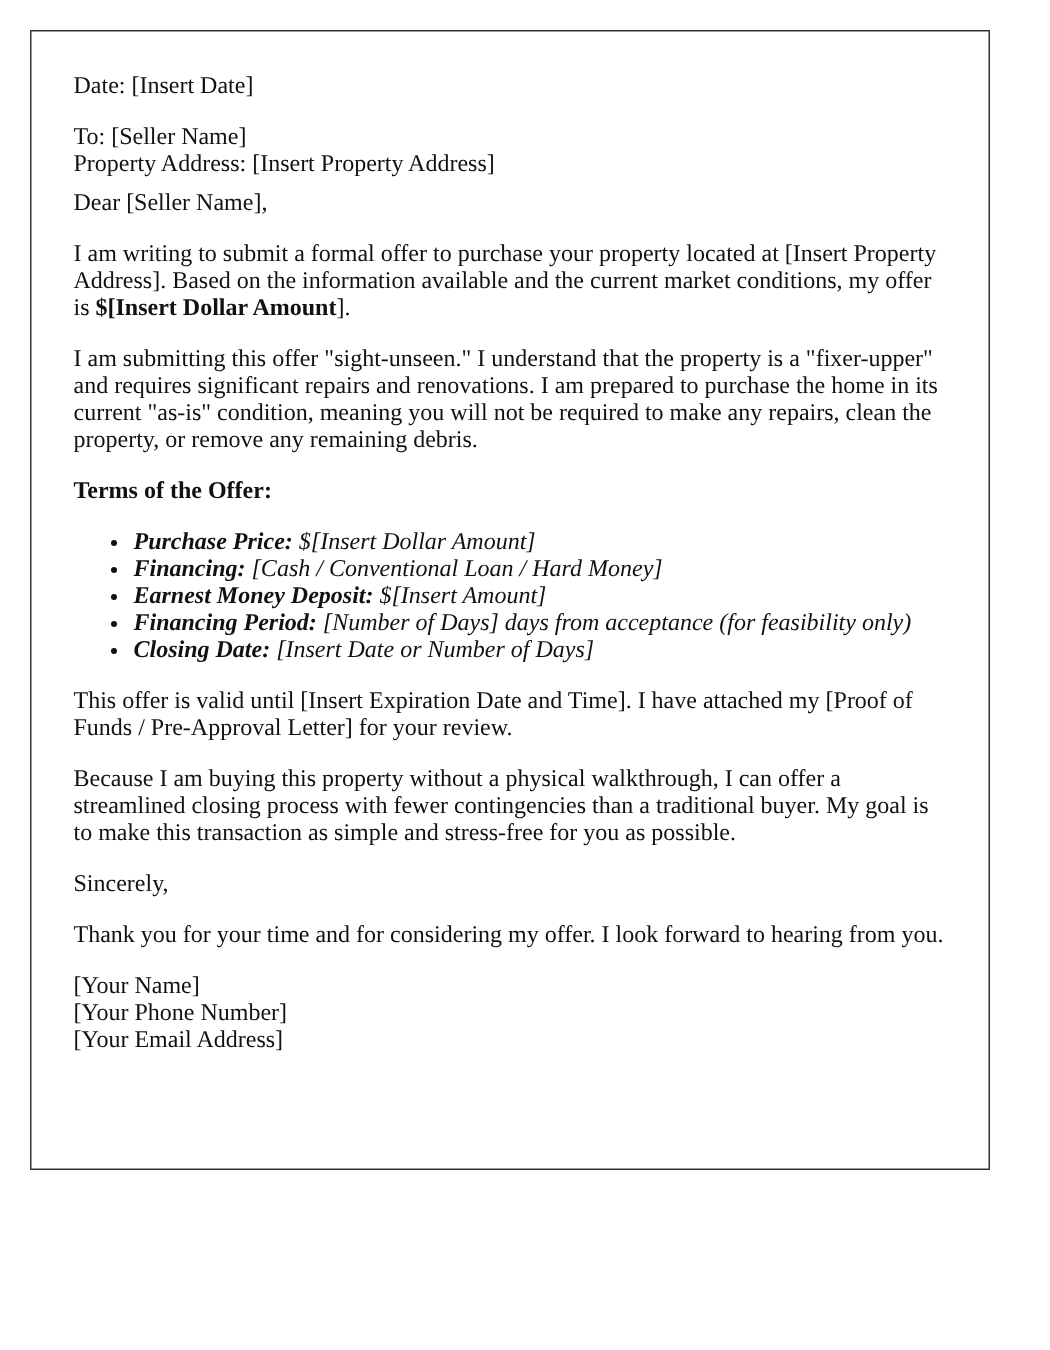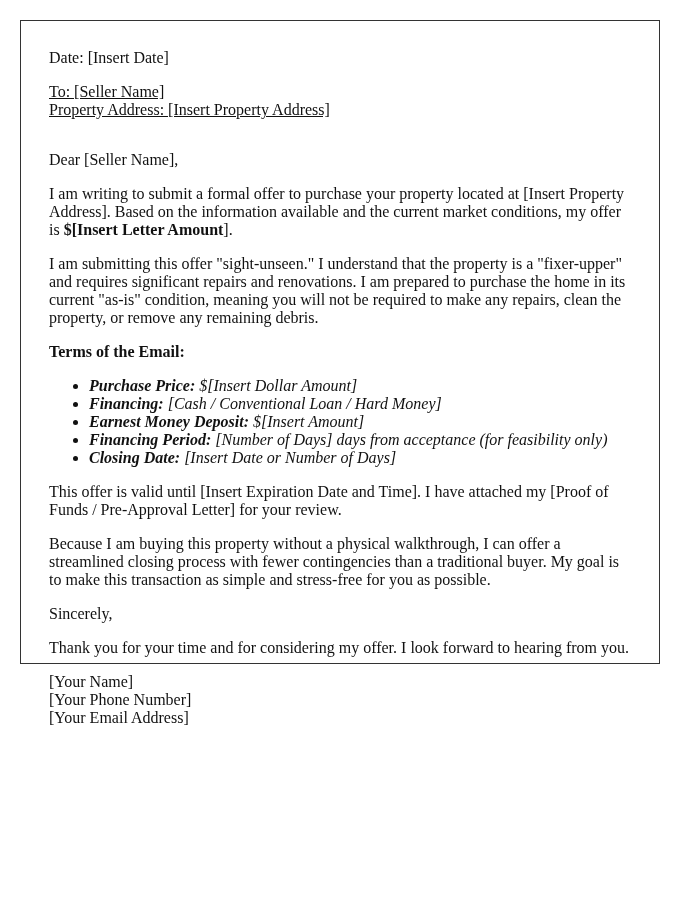"Date: [Insert Date]" .page { height: 644px -> 760px }
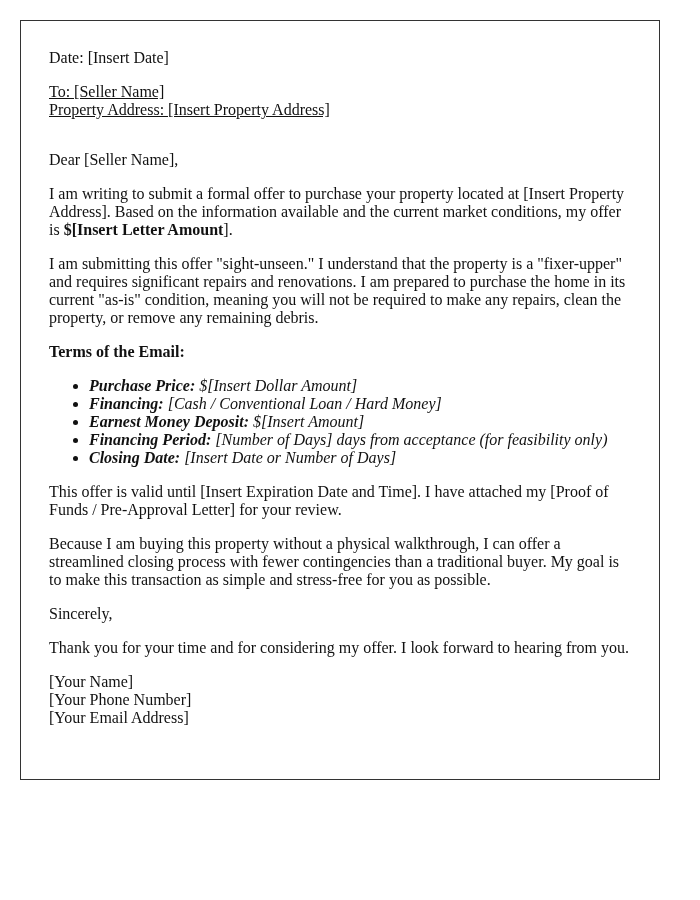"To: [Seller Name]" div.block { margin-bottom: 32px -> 8px; text-decoration: underline -> none }
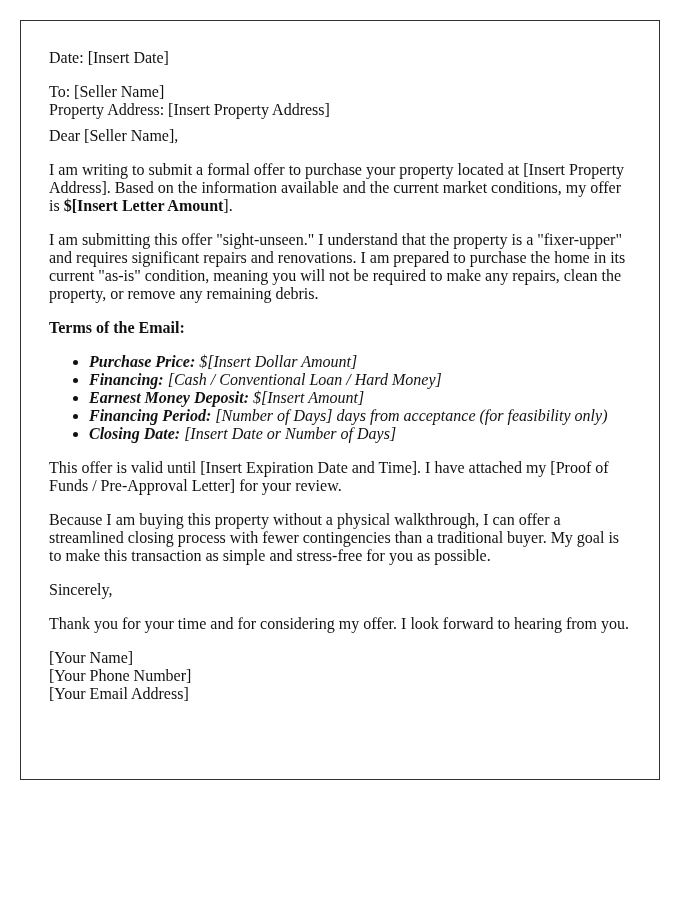"$[Insert Letter Amount" b { text: Letter -> Dollar }
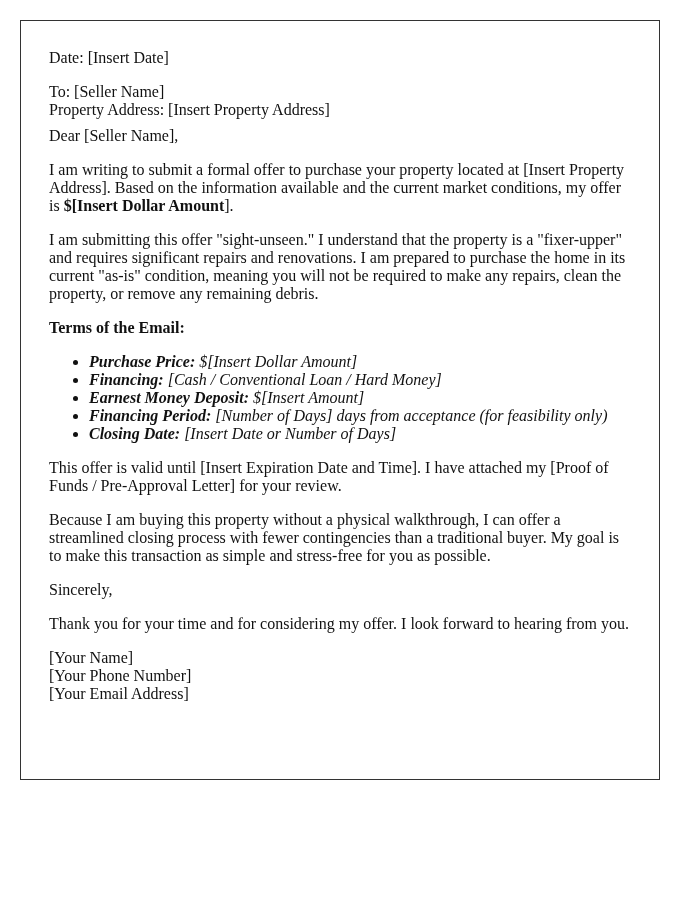"Terms of the Email:" b { text: Email -> Offer }
